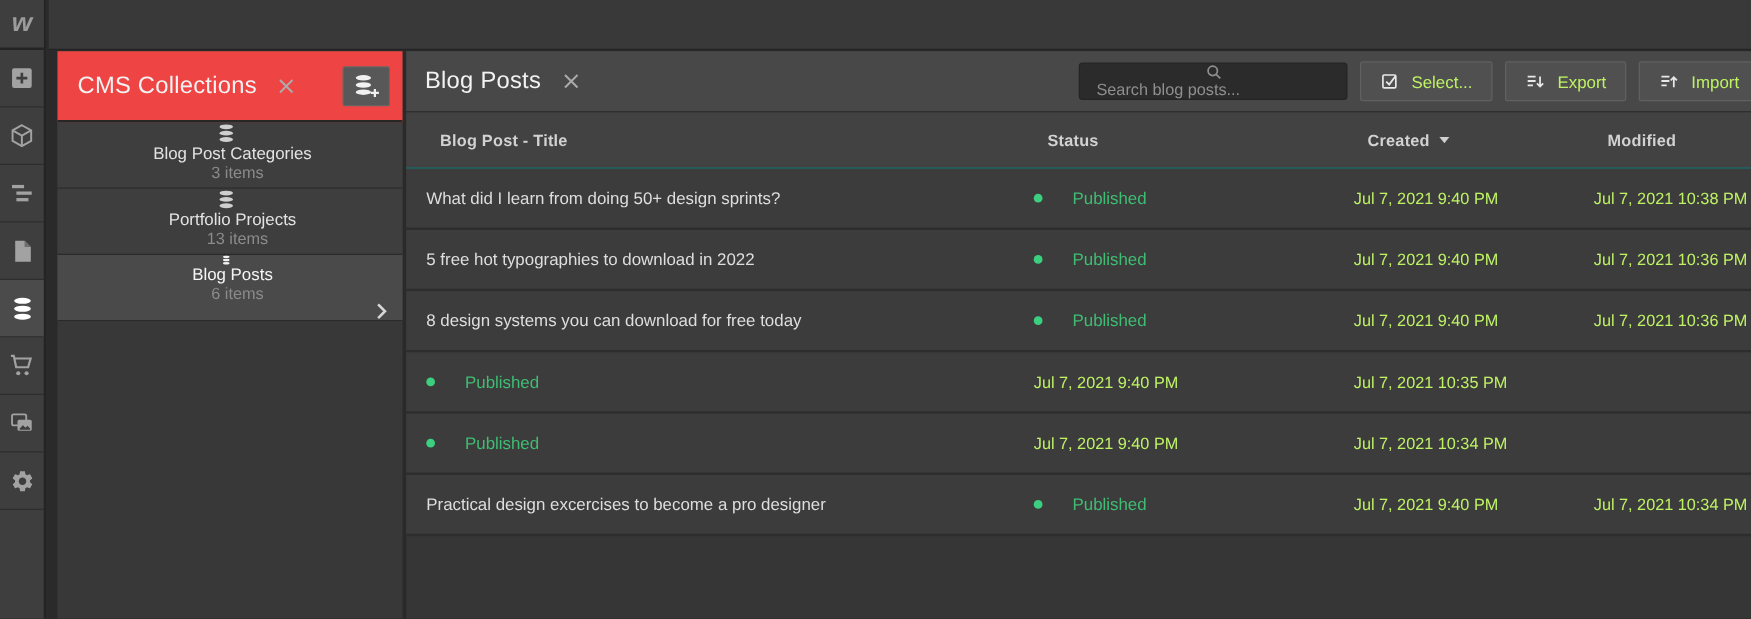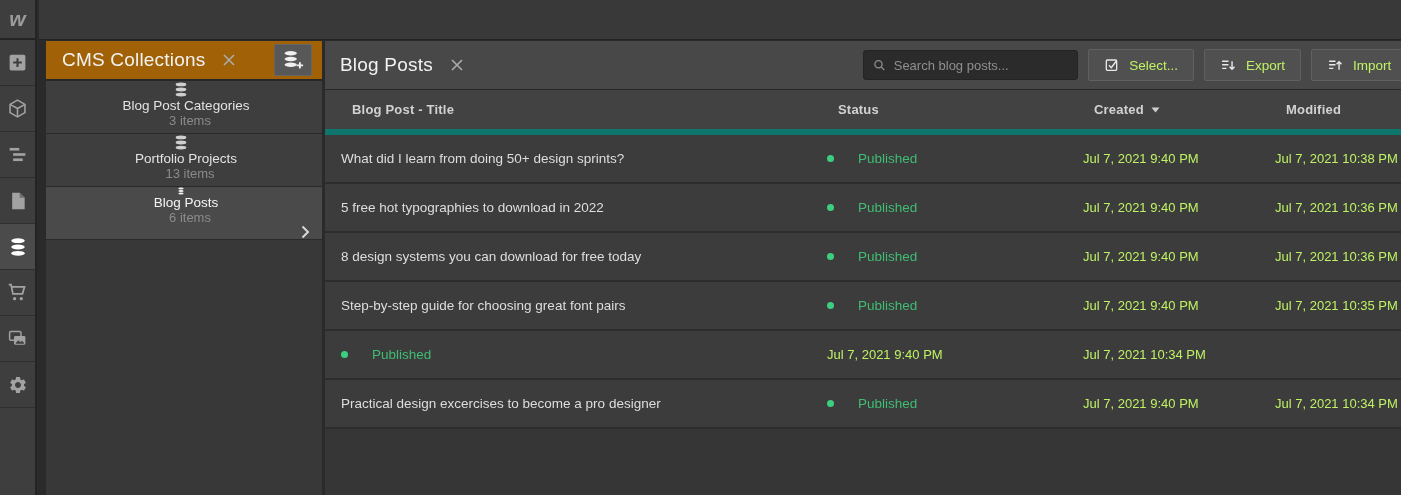"CMS Collections" .cp-header { background: #a16207 -> #ef4444; height: 40px -> 57px }
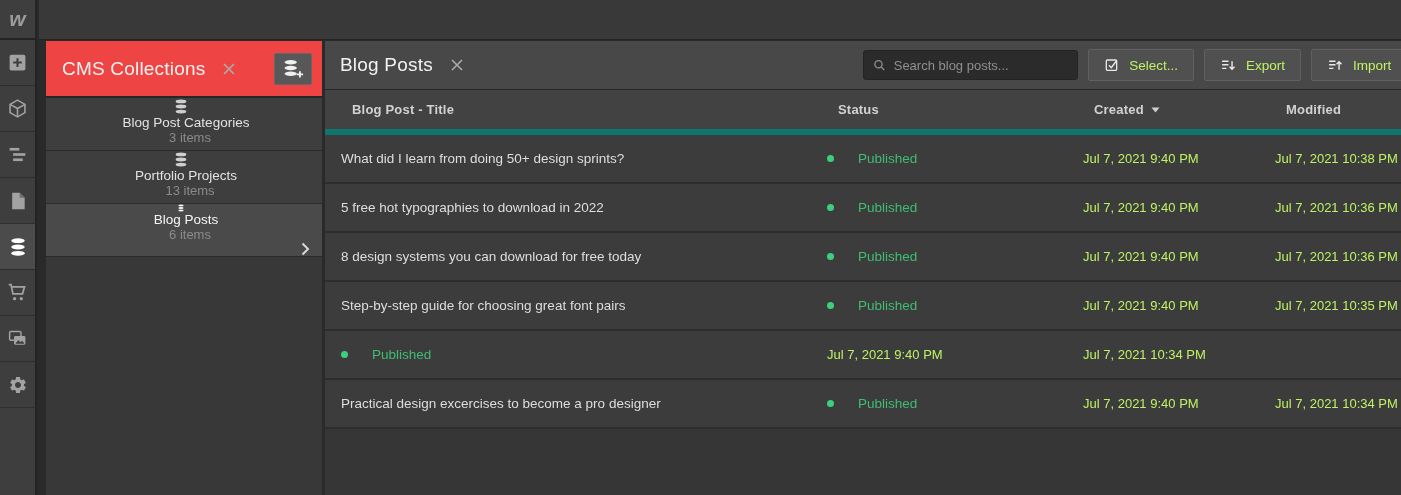"Search blog posts..." .search-box { flex-direction: none -> column }
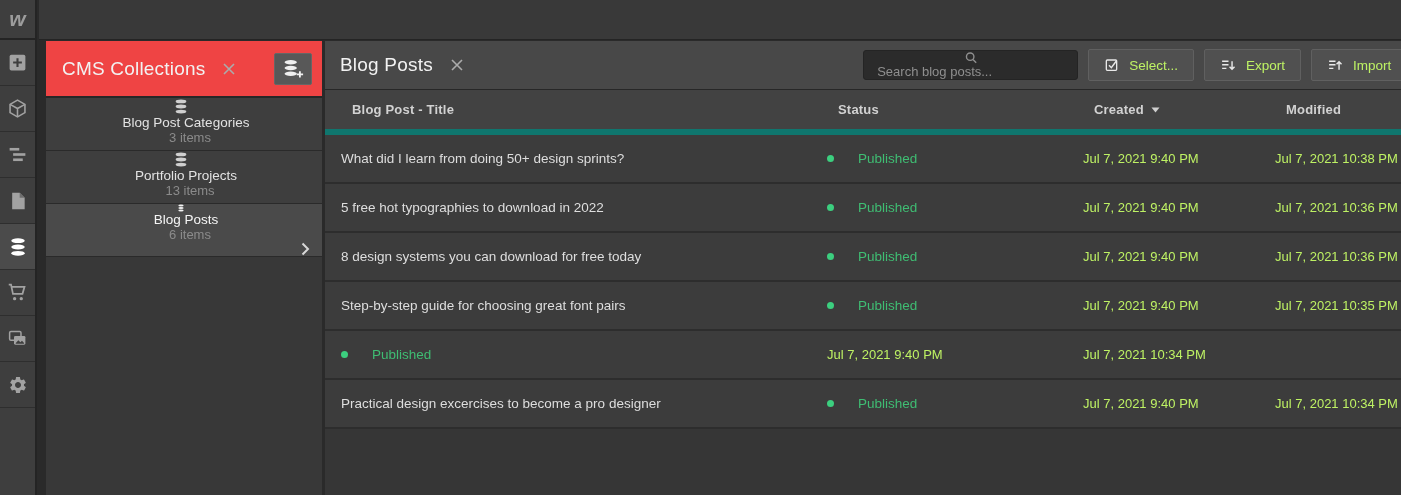"Blog Post - Title" .table-header { border-bottom: 6px solid #0f766e -> 1px solid #0f766e }
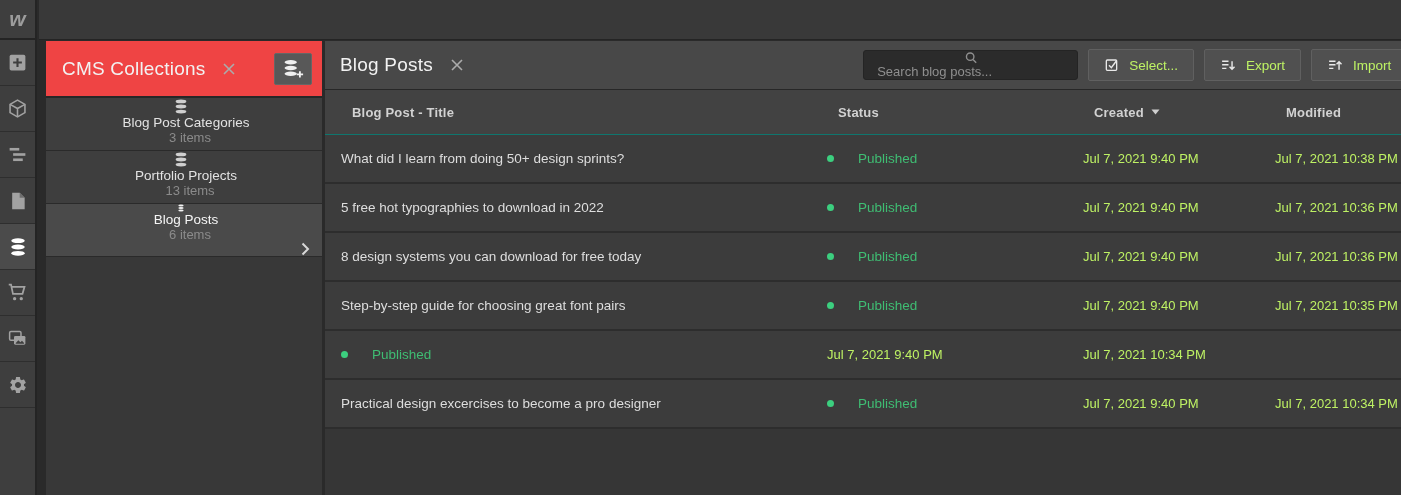"Step-by-step guide for choosing great" span.cell-title { html: <span>Step-by-step guide for choosing great font pairs</span> -> none }
